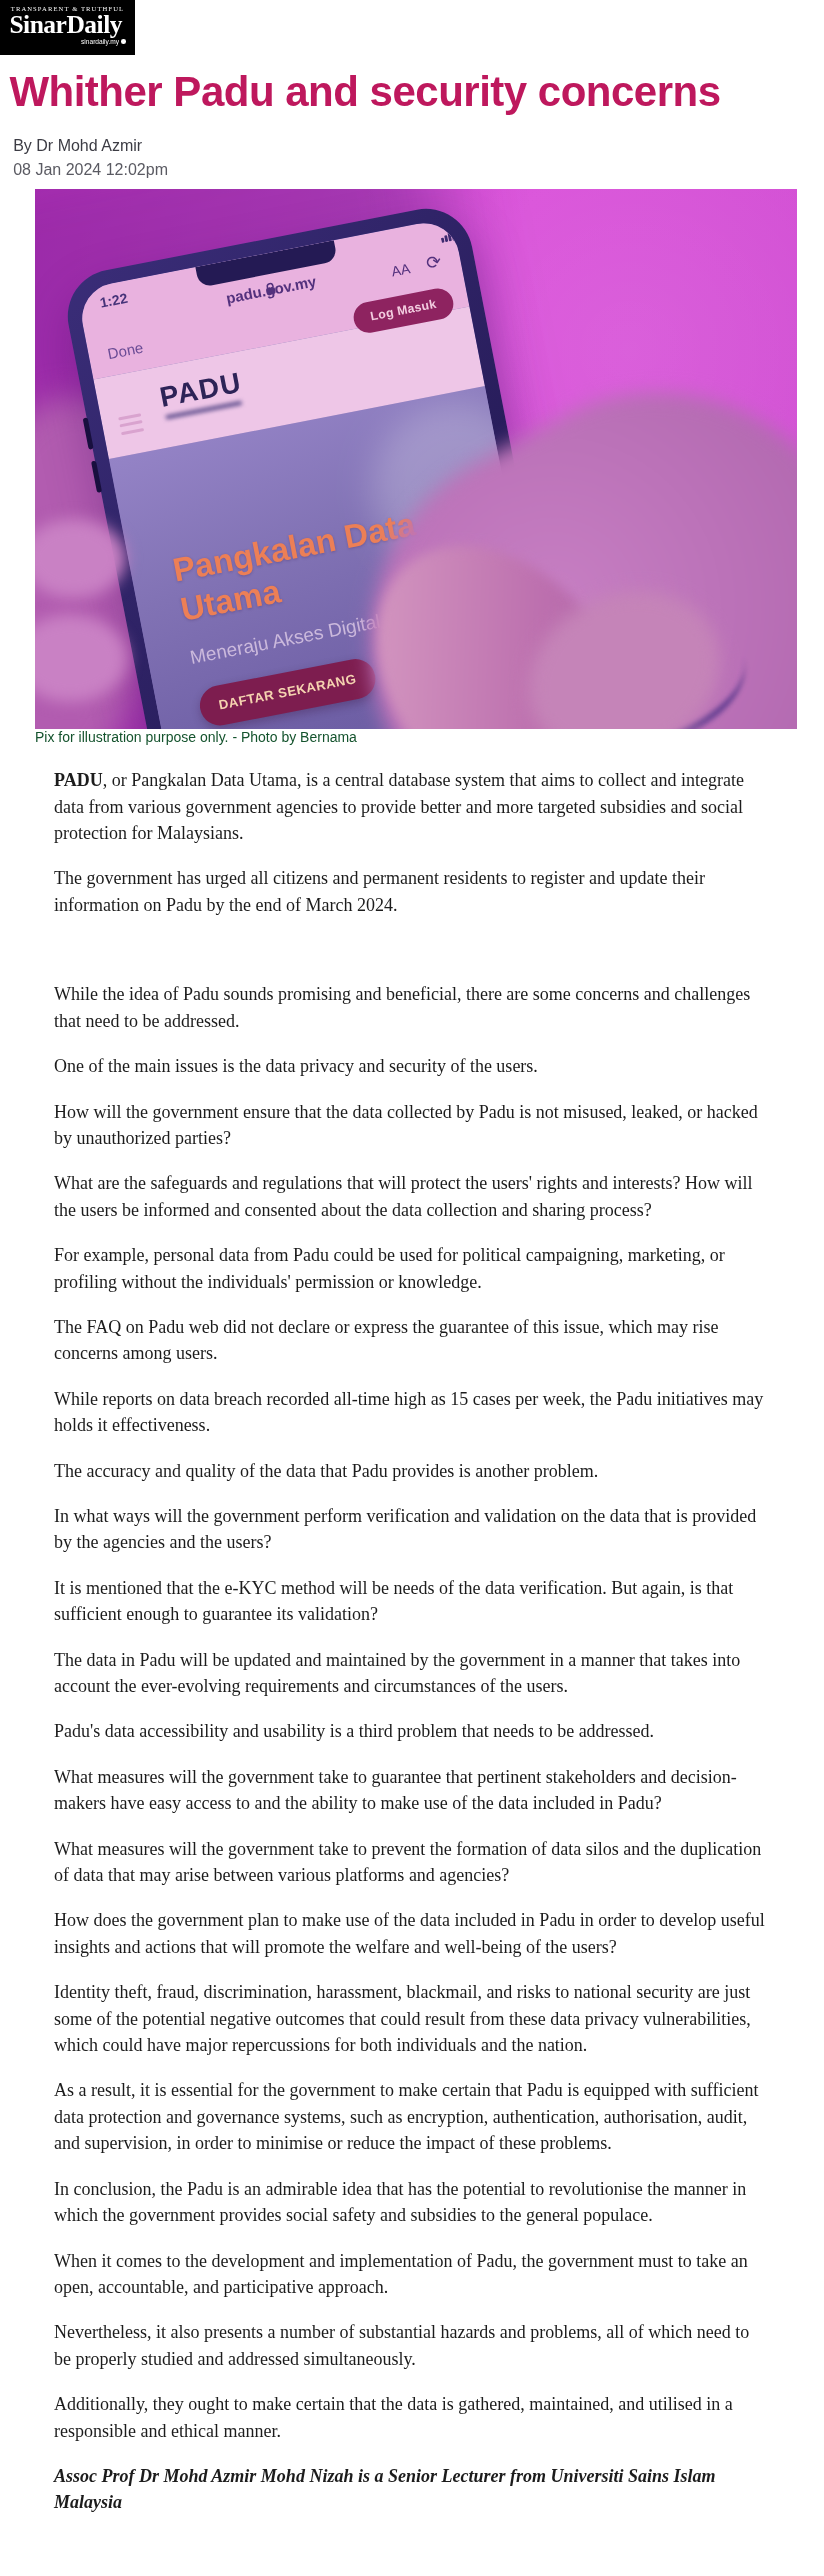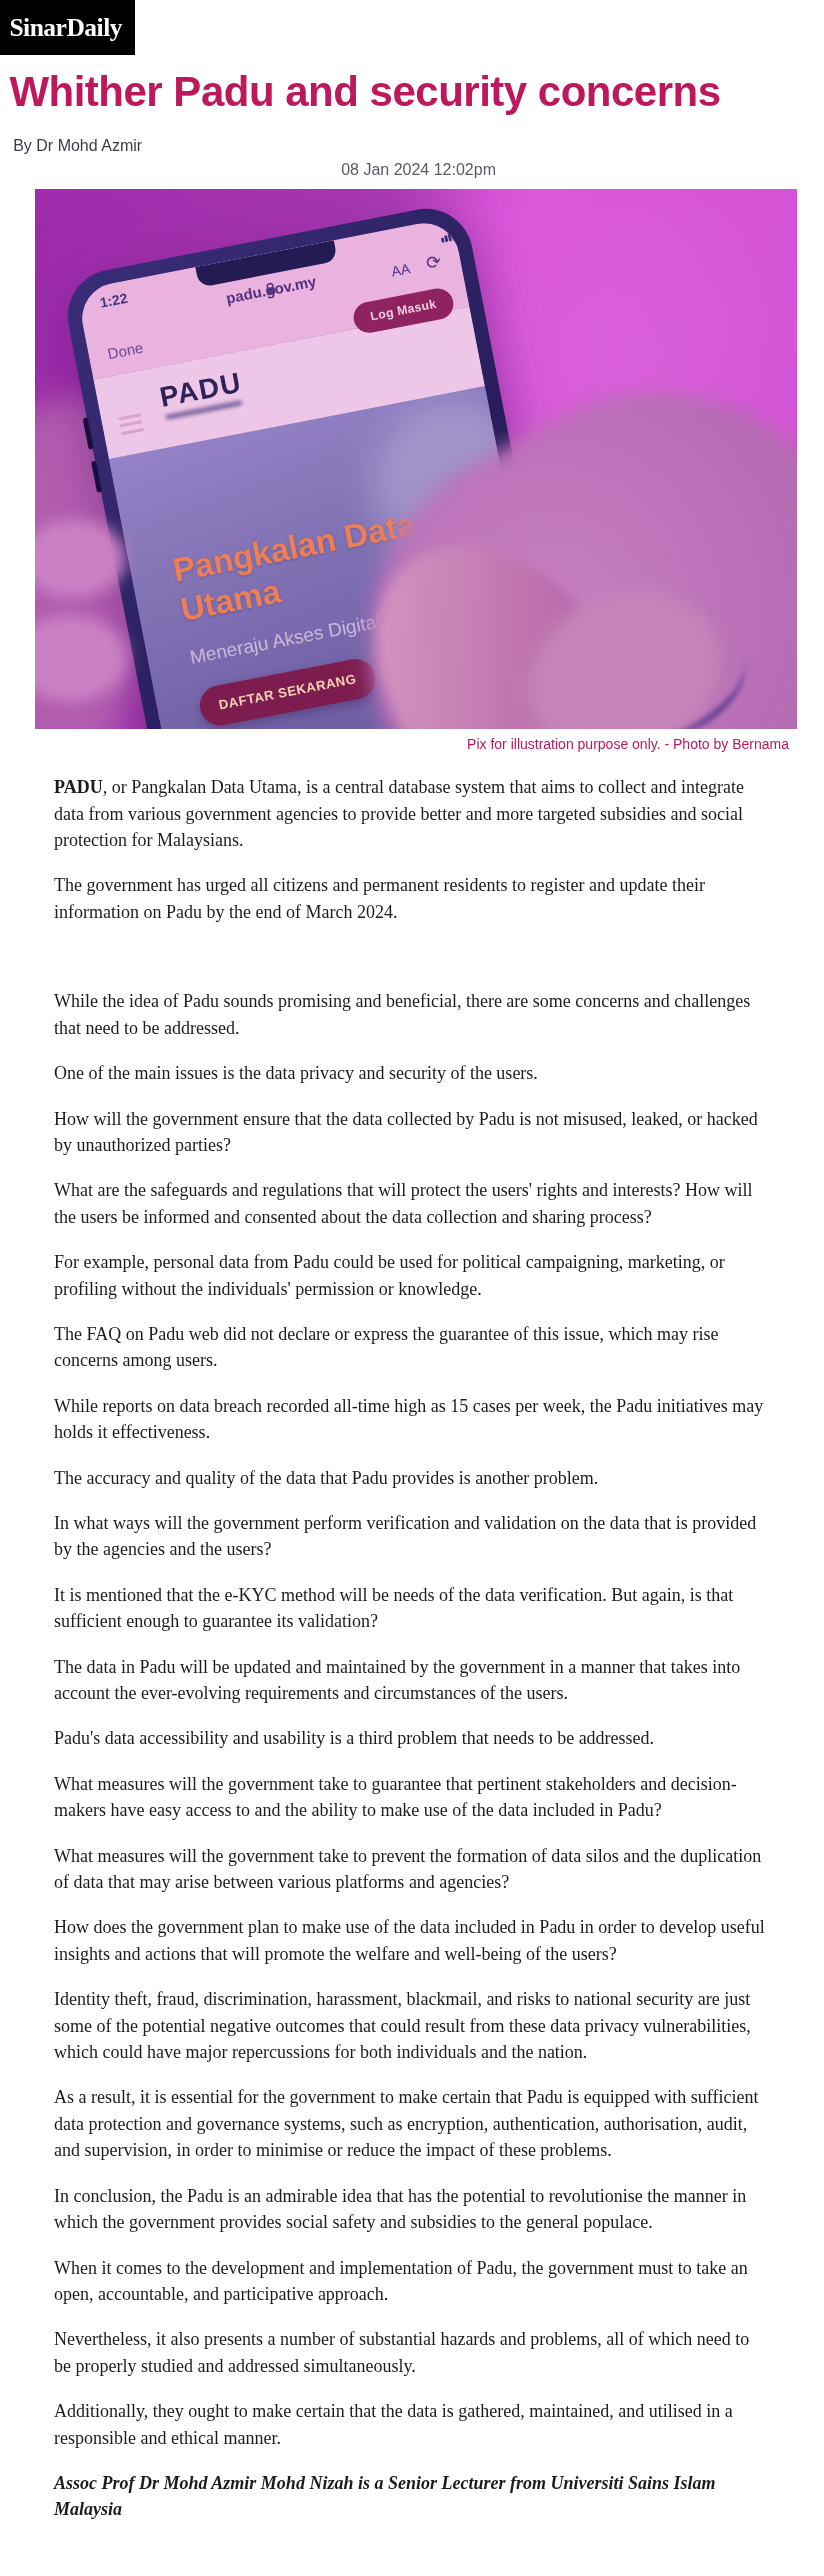"SinarDaily" .logo { gap: 28px -> none; justify-content: center -> none }
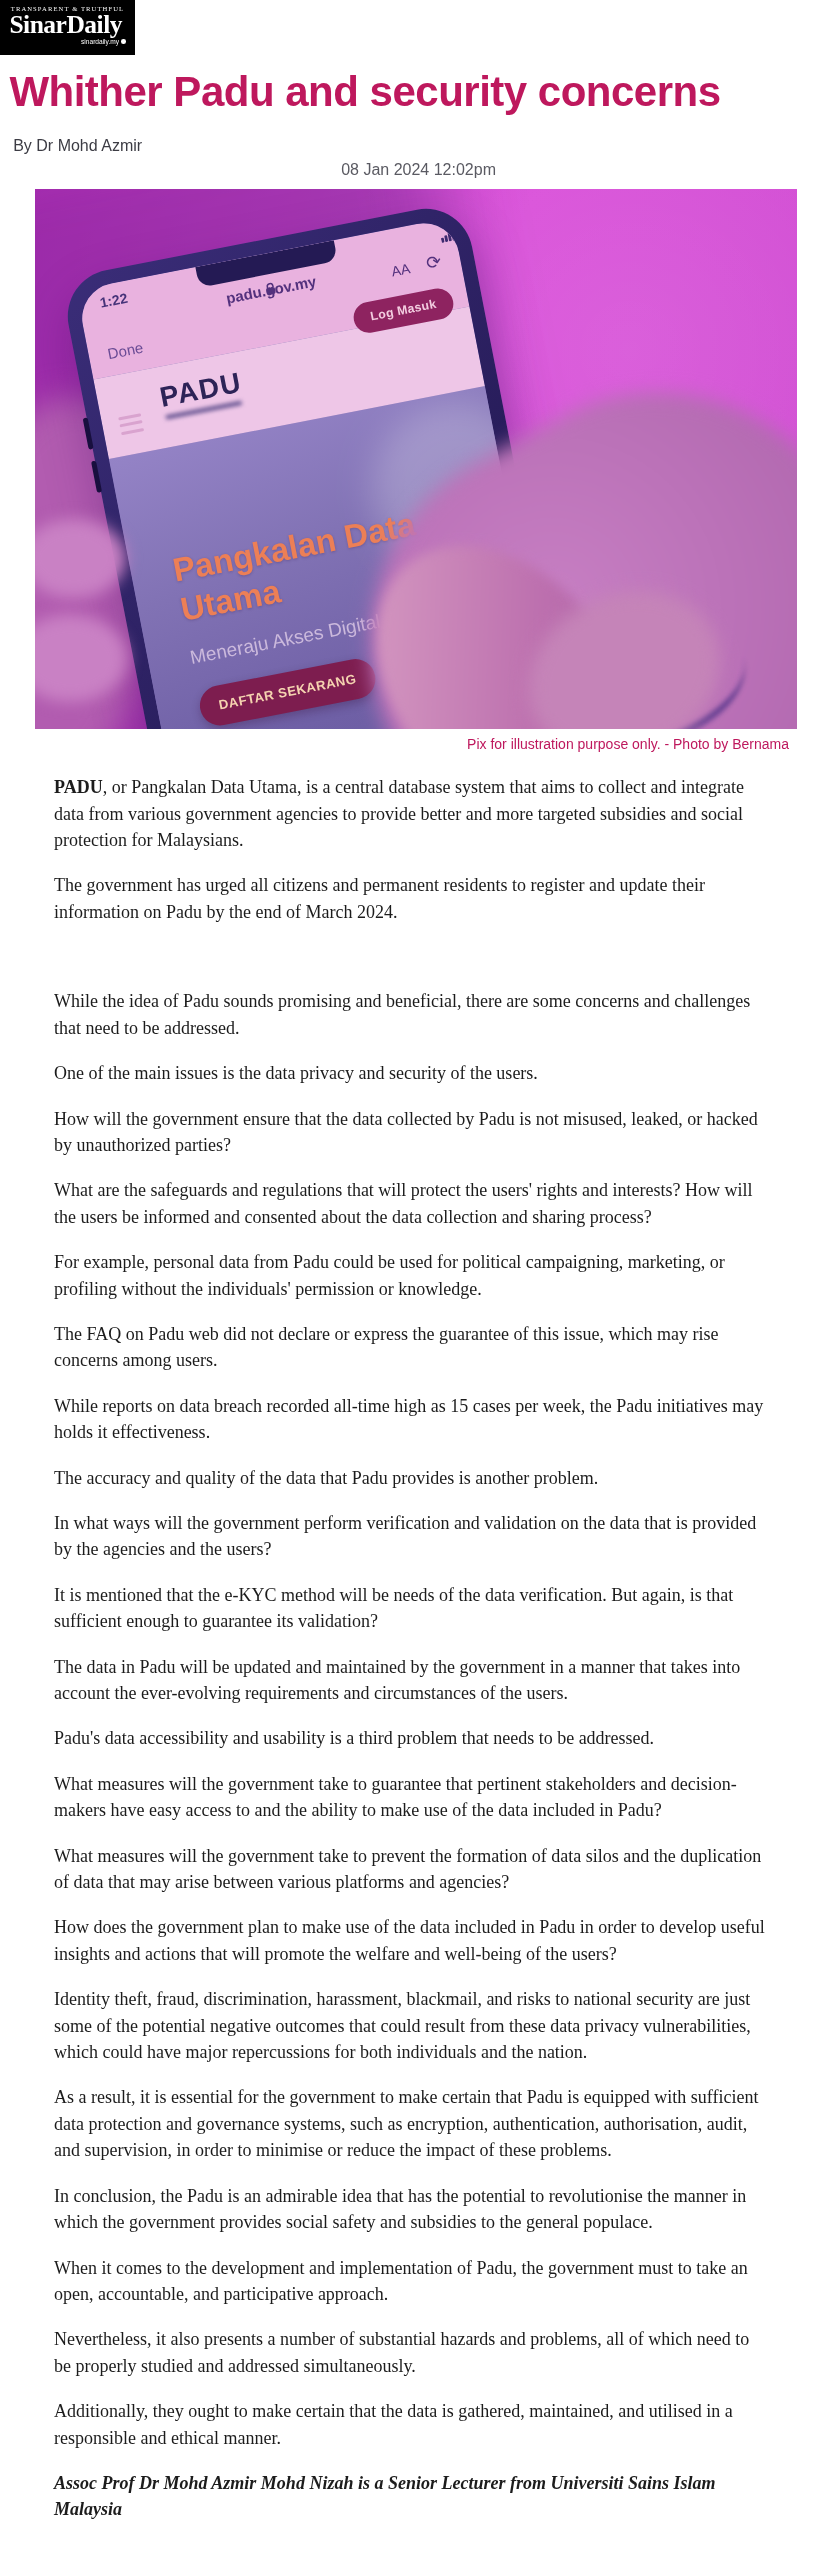"08 Jan 2024 12:02pm" .date { text-align: center -> none }
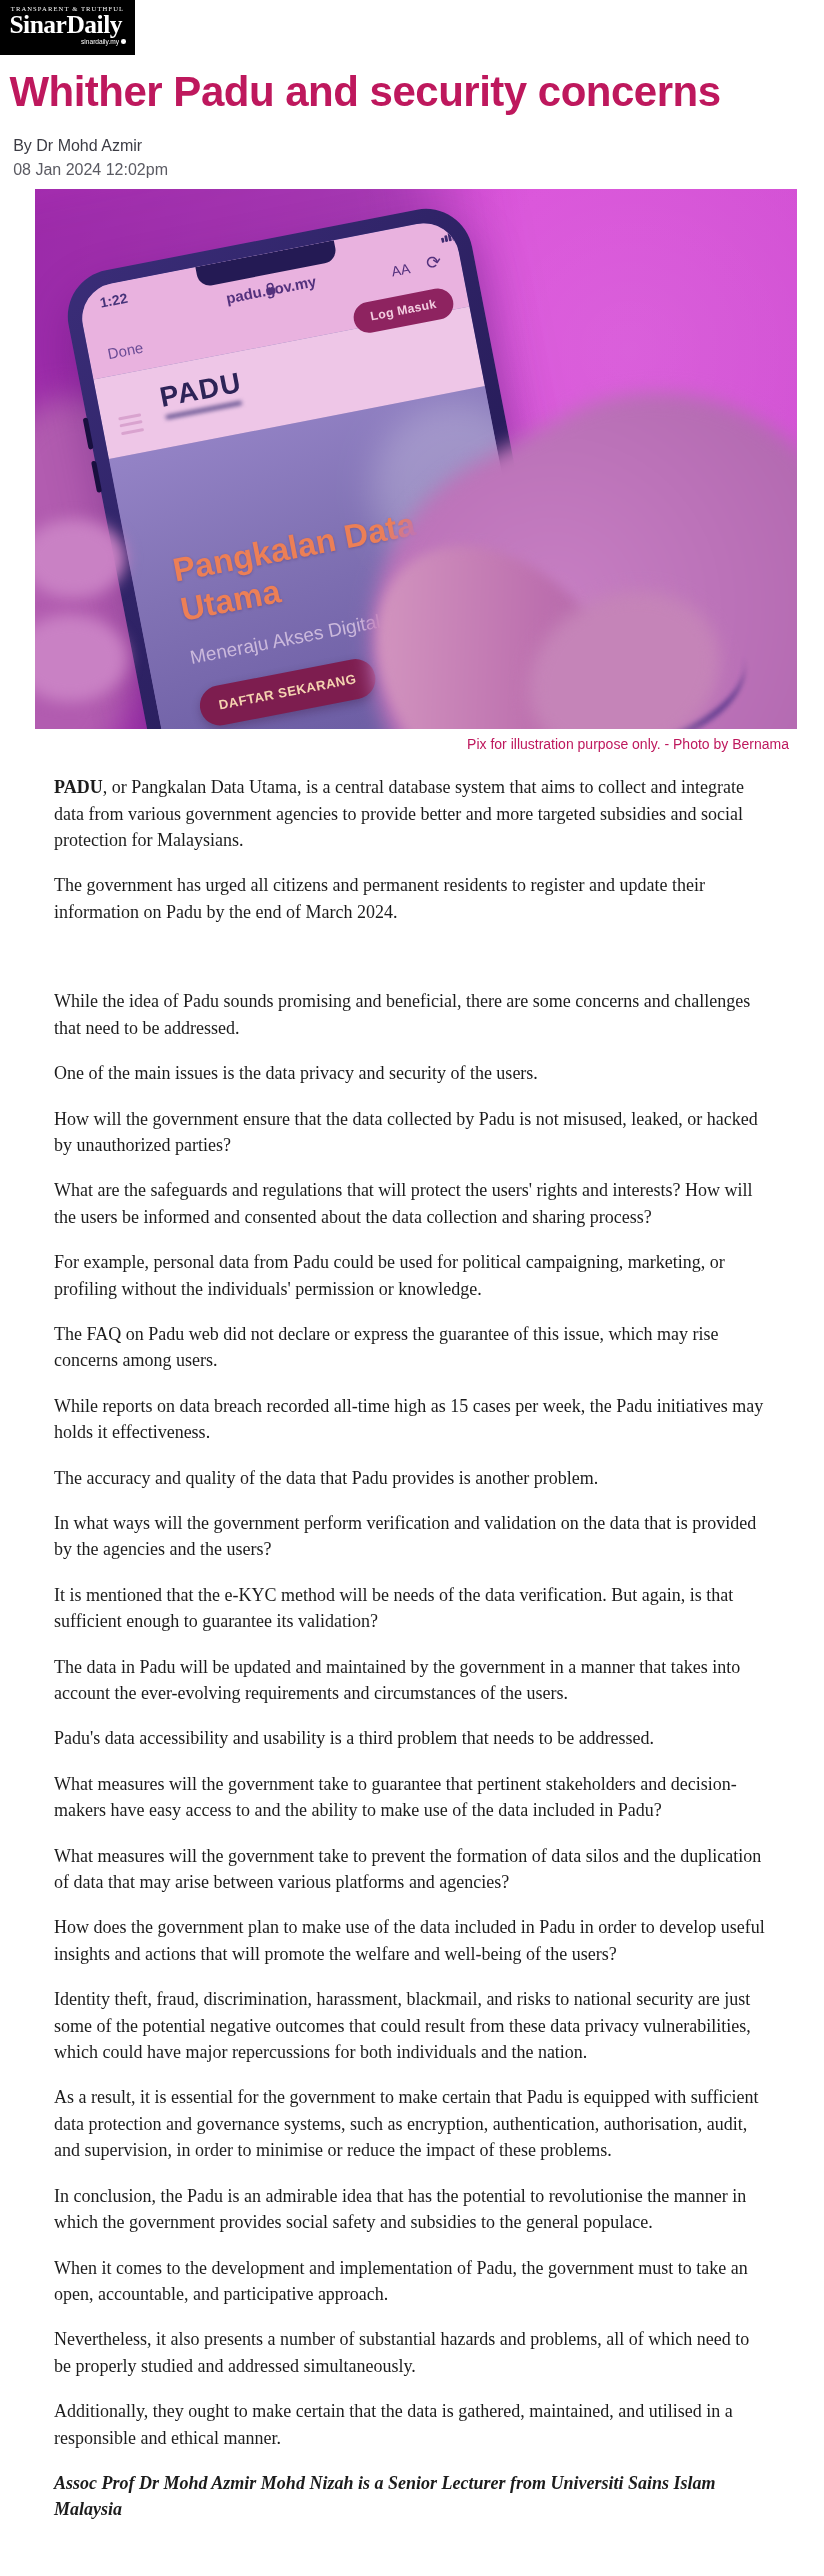"Pix for illustration purpose only." .caption { color: #be185d -> #14532d; margin: 7px 35px 0 -> 0 35px 0; text-align: right -> left }
